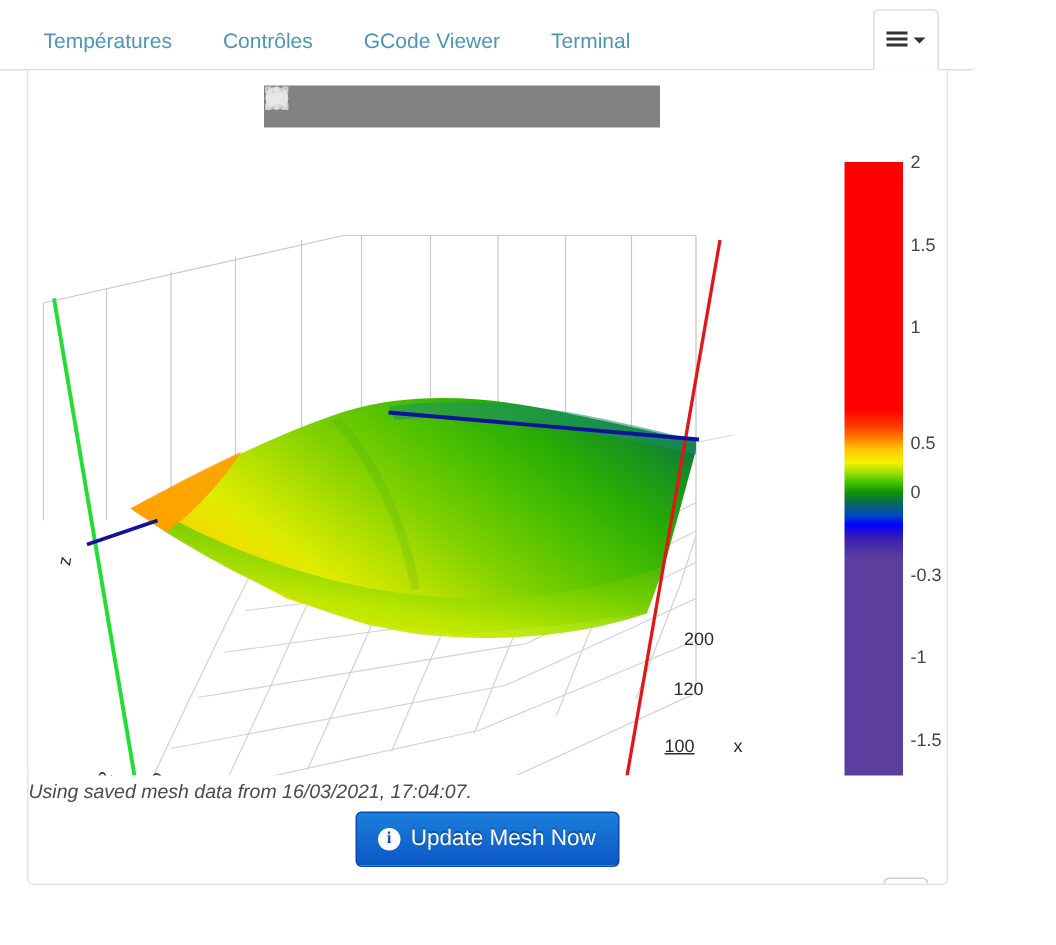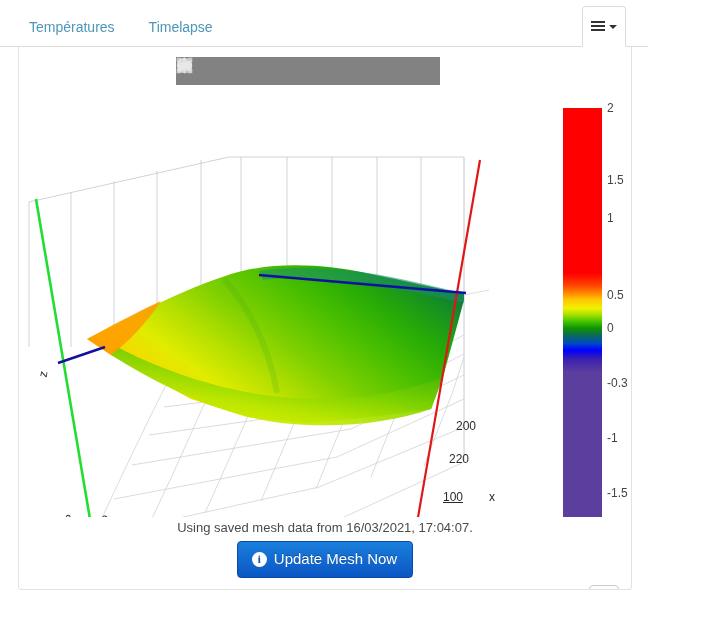"Contrôles" a.tab { html: none -> <a>Contrôles</a> }
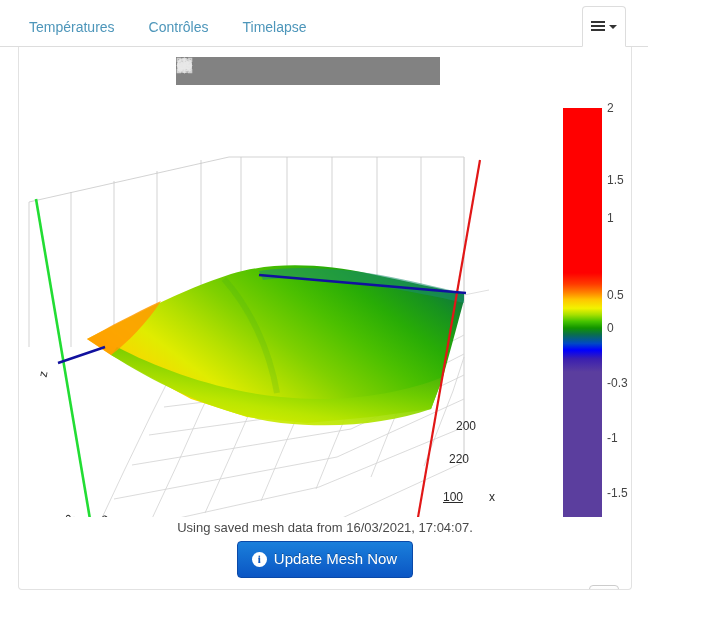"GCode Viewer" a.tab { html: none -> <a>GCode Viewer</a> }
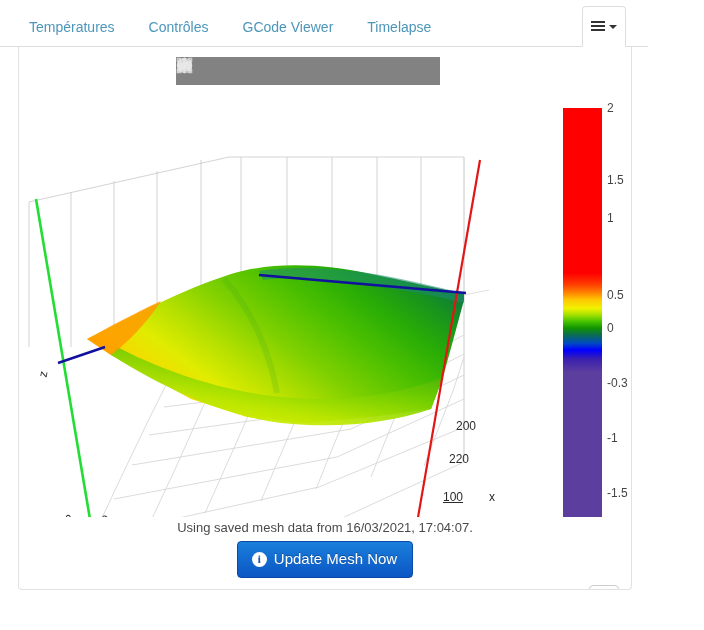"Timelapse" a.tab { text: Timelapse -> Terminal }
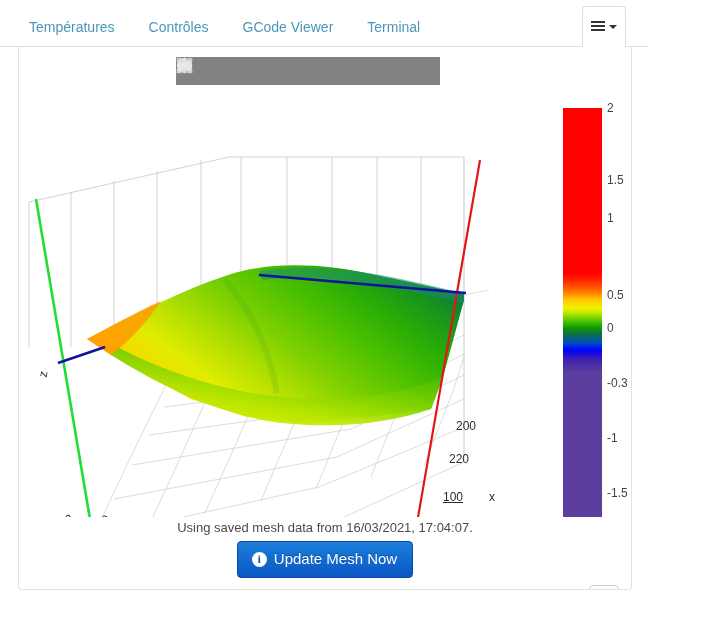"1.5" span.cbar-tick { top: 72px -> 55px }
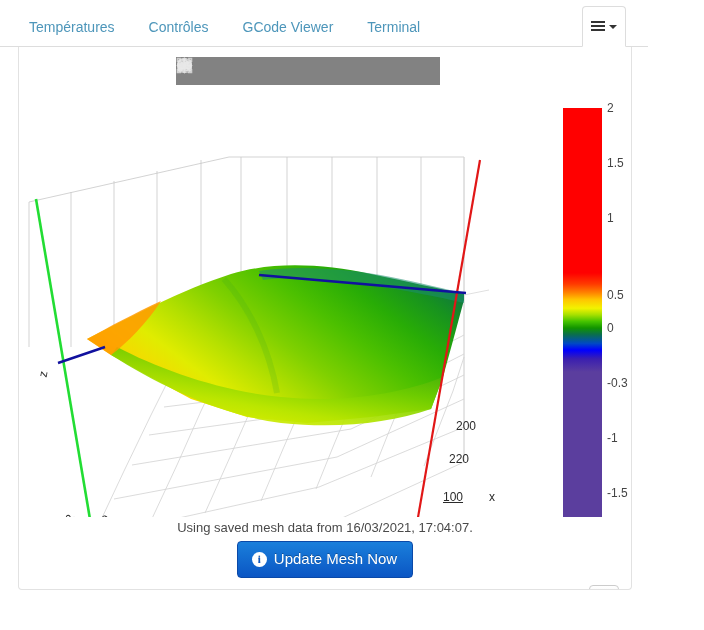"220" span.ax-lab { text: 220 -> 120 }
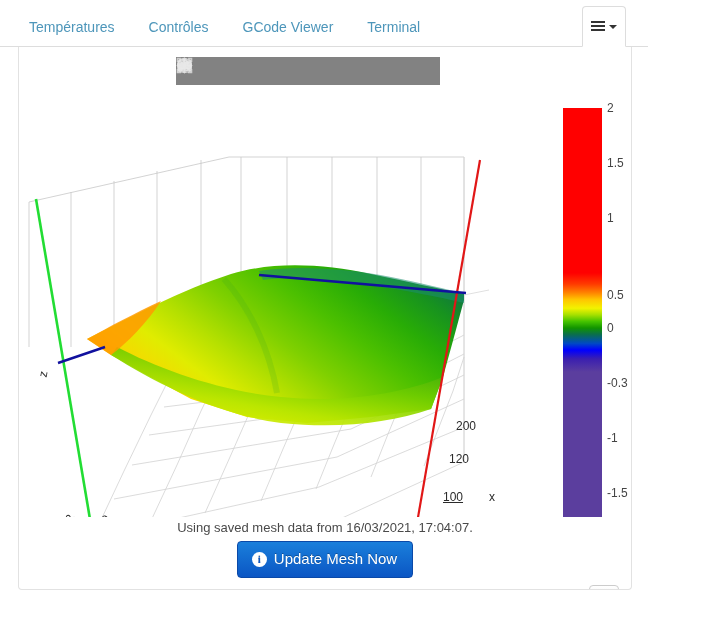"Using saved mesh data from" .status { font-style: none -> italic; text-align: center -> left }
